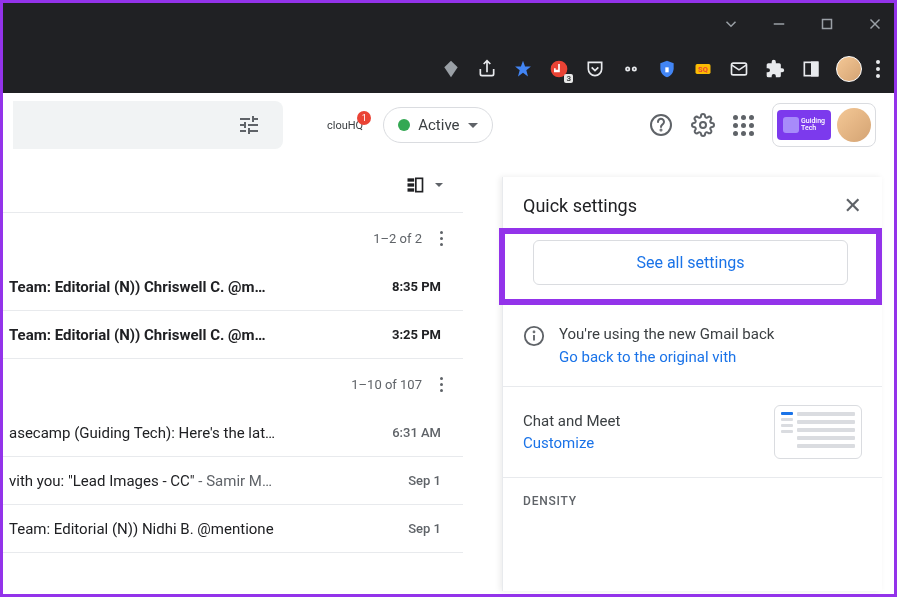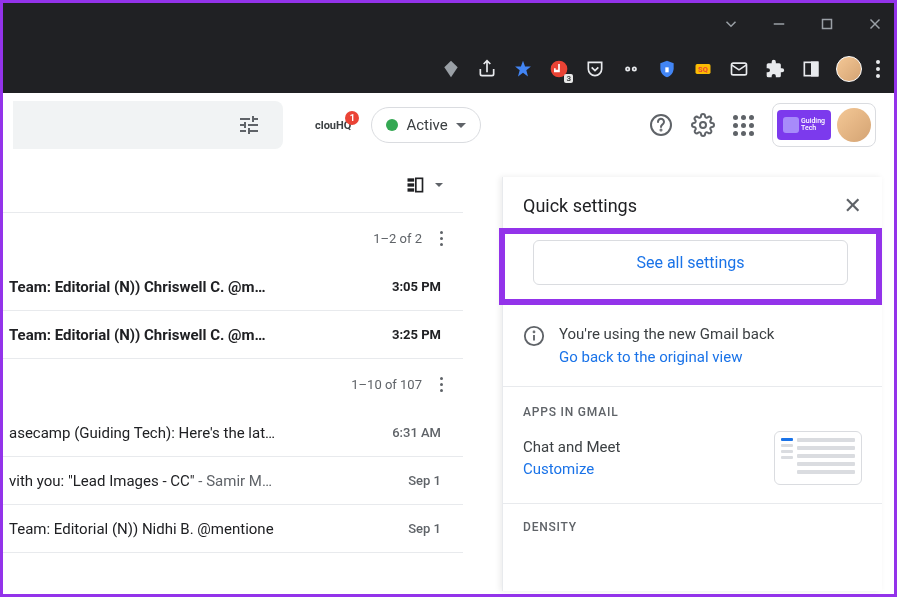"clouHQ" .cloudhq { font-weight: bold -> normal; margin-left: 32px -> 44px }
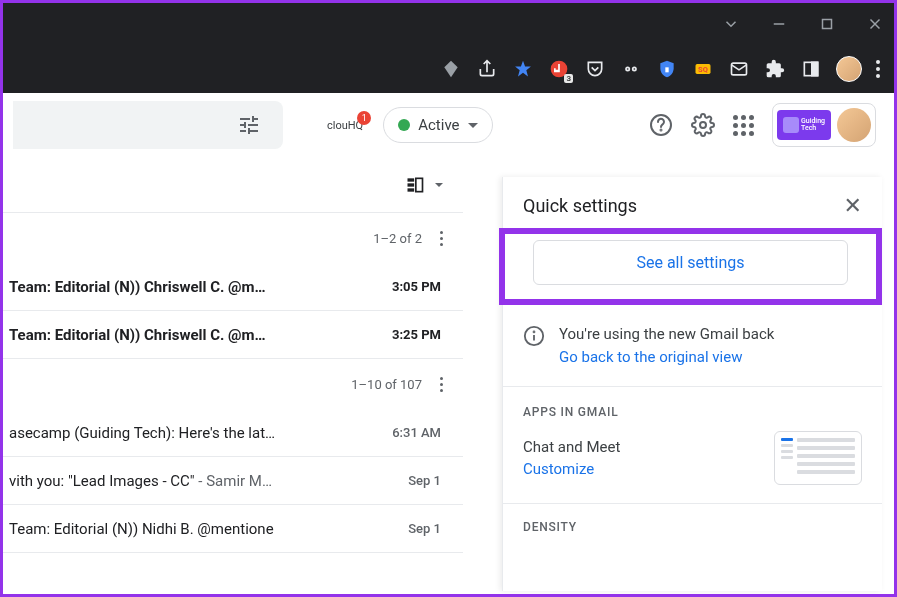"3:05 PM" span.email-time { text: 3:05 -> 8:35 }
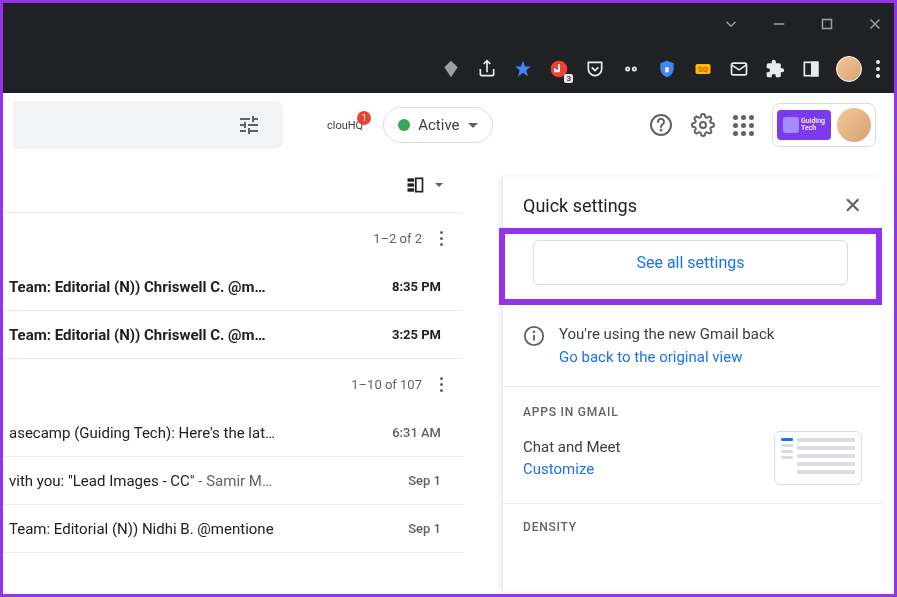"Go back to the original" div.link-blue { text: view -> vith }
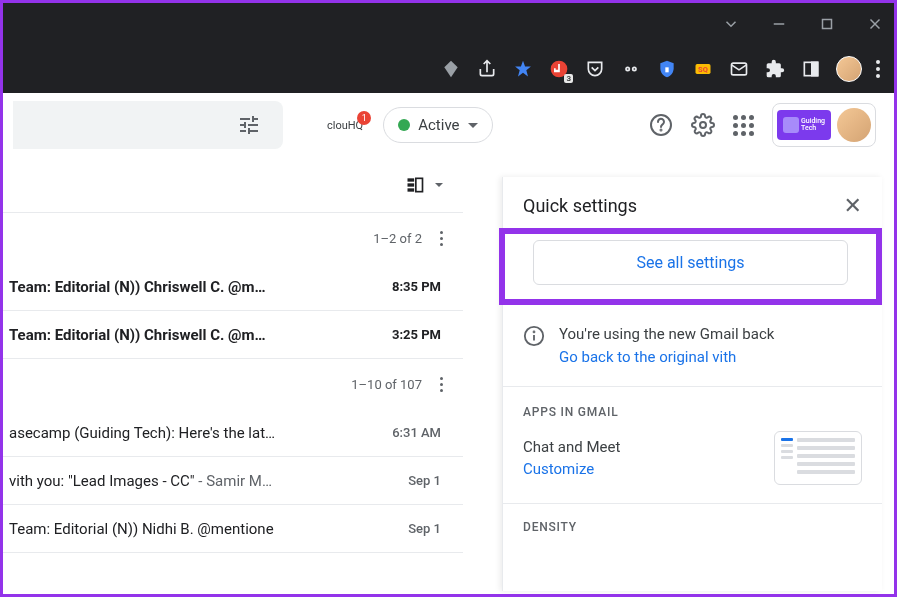"APPS IN GMAIL" div.section-label { html: <div>APPS IN GMAIL</div> -> none }
